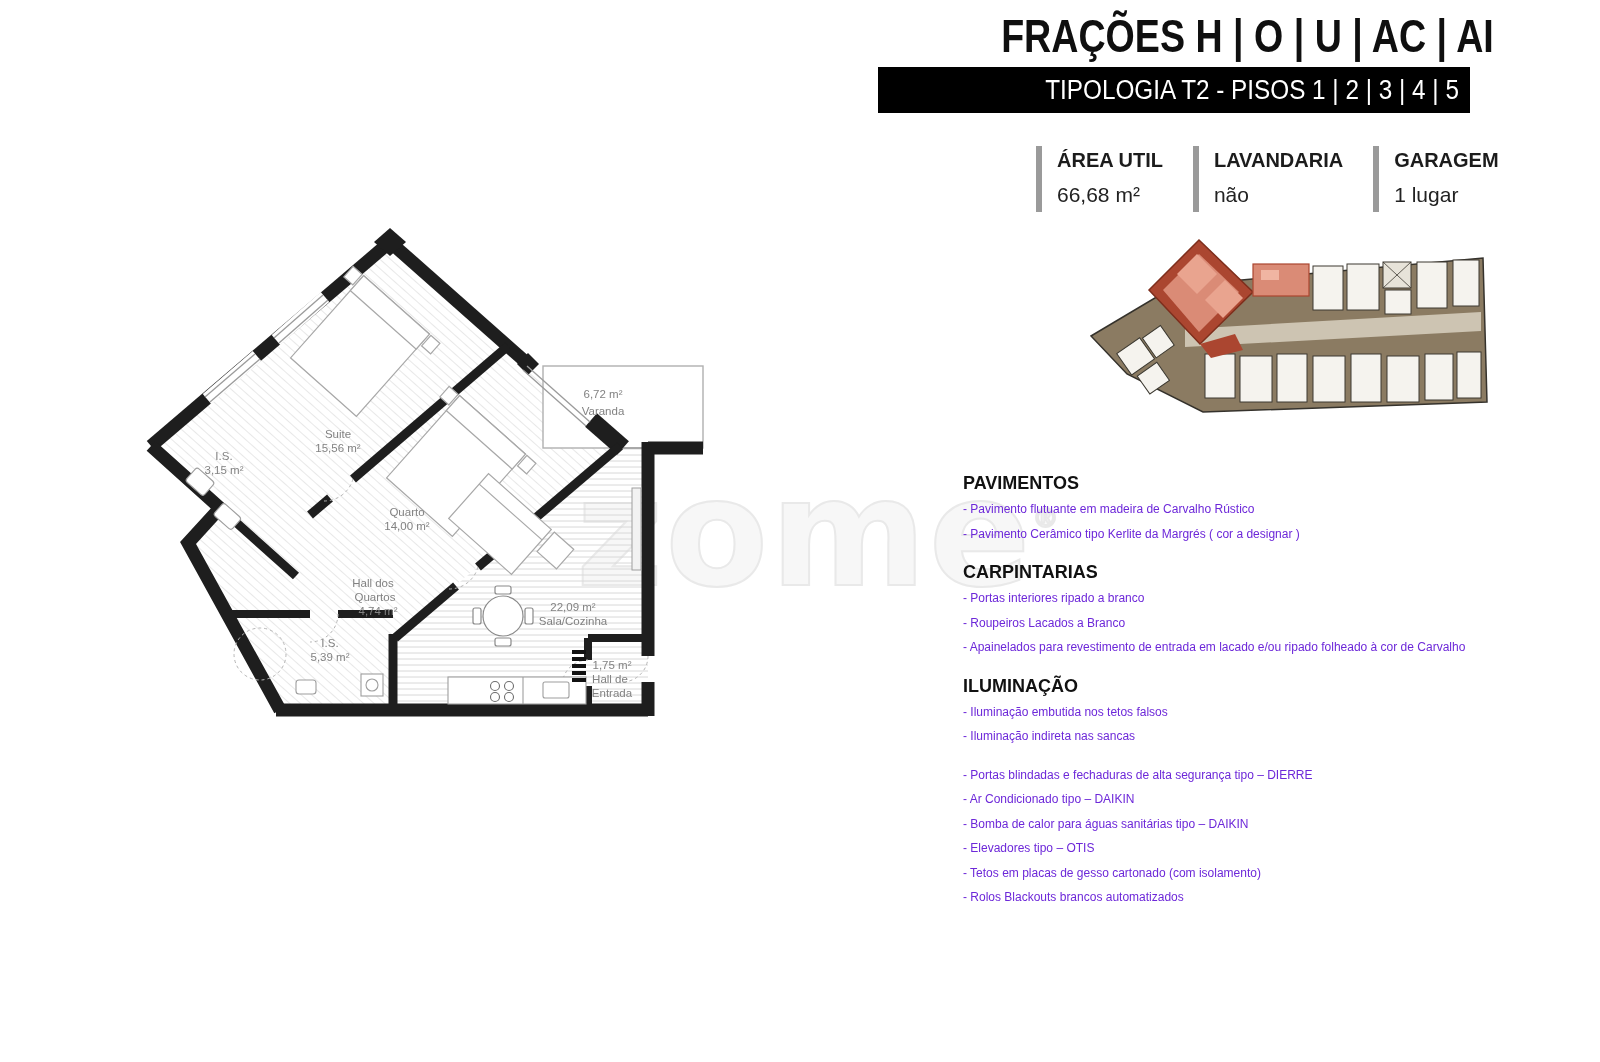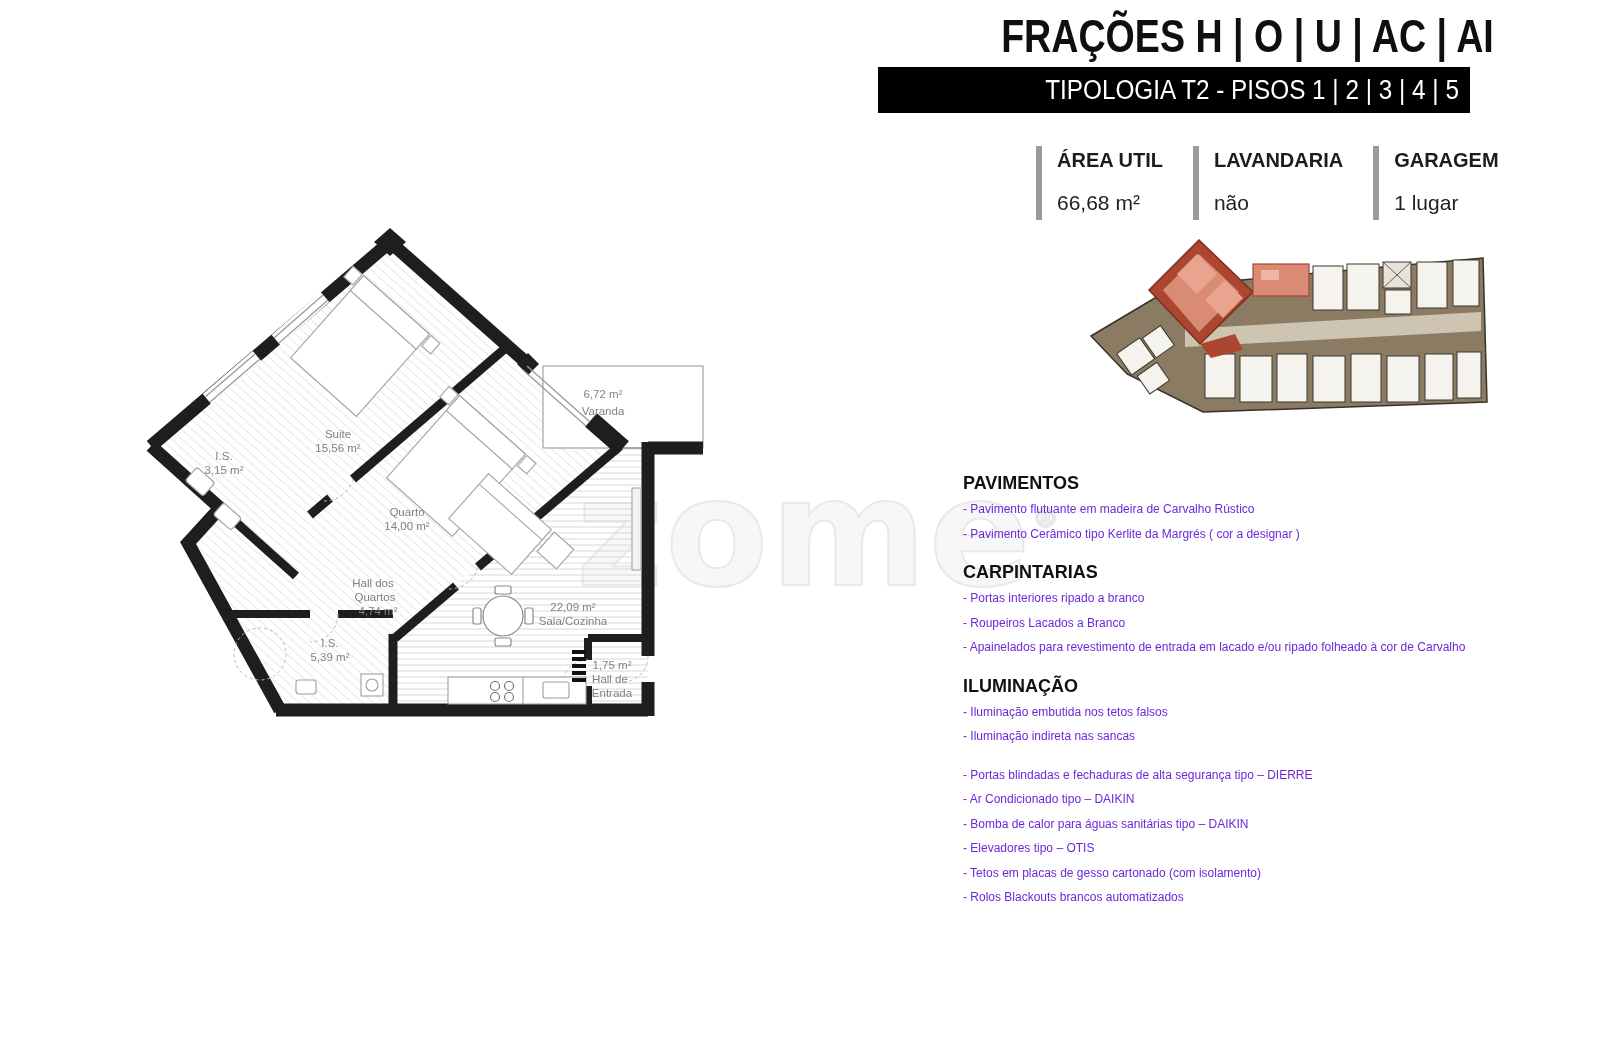"66,68 m²" .info-value { margin-top: 20px -> 12px }
